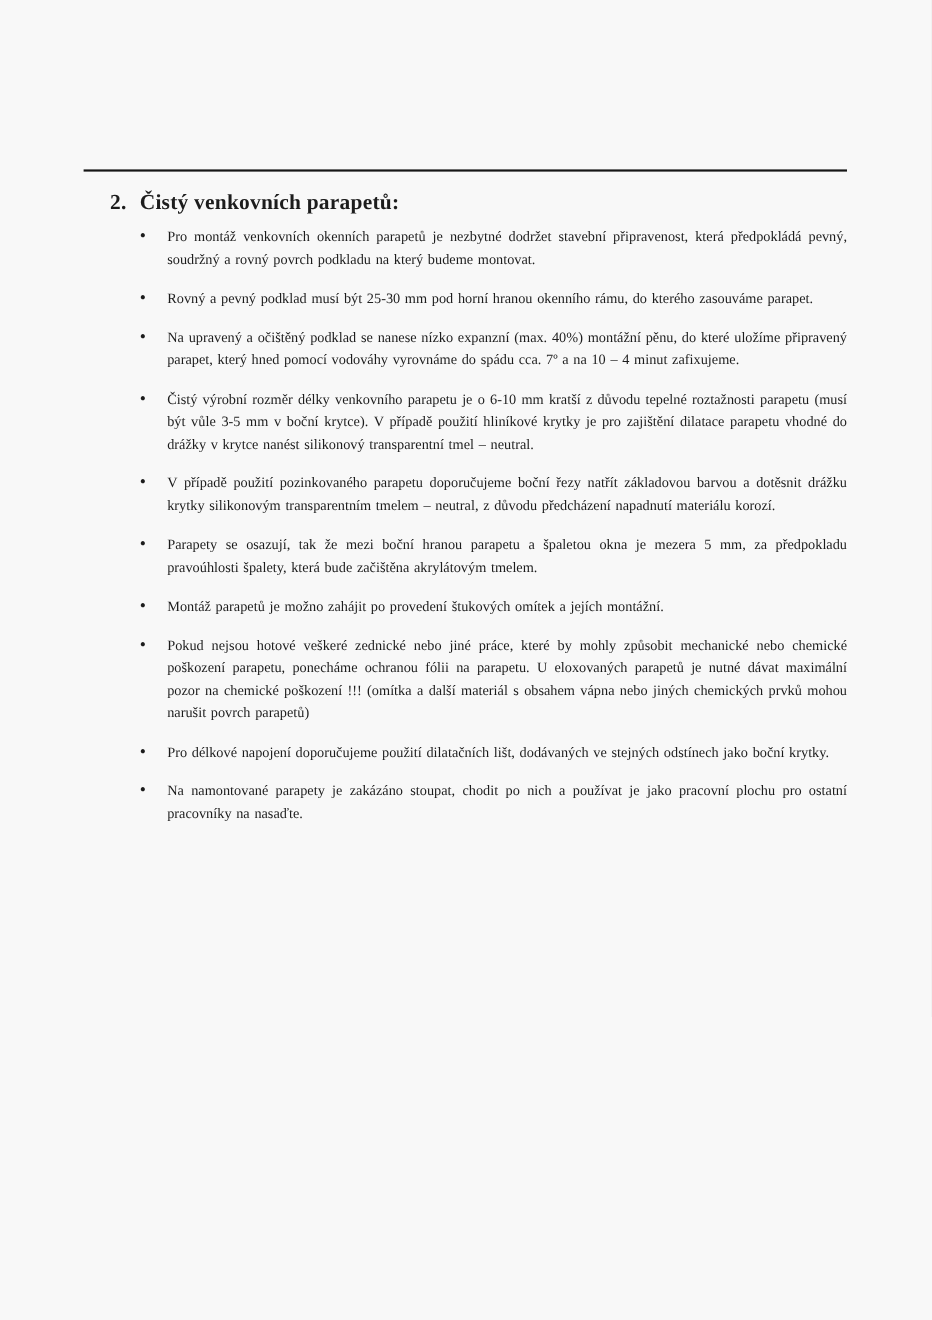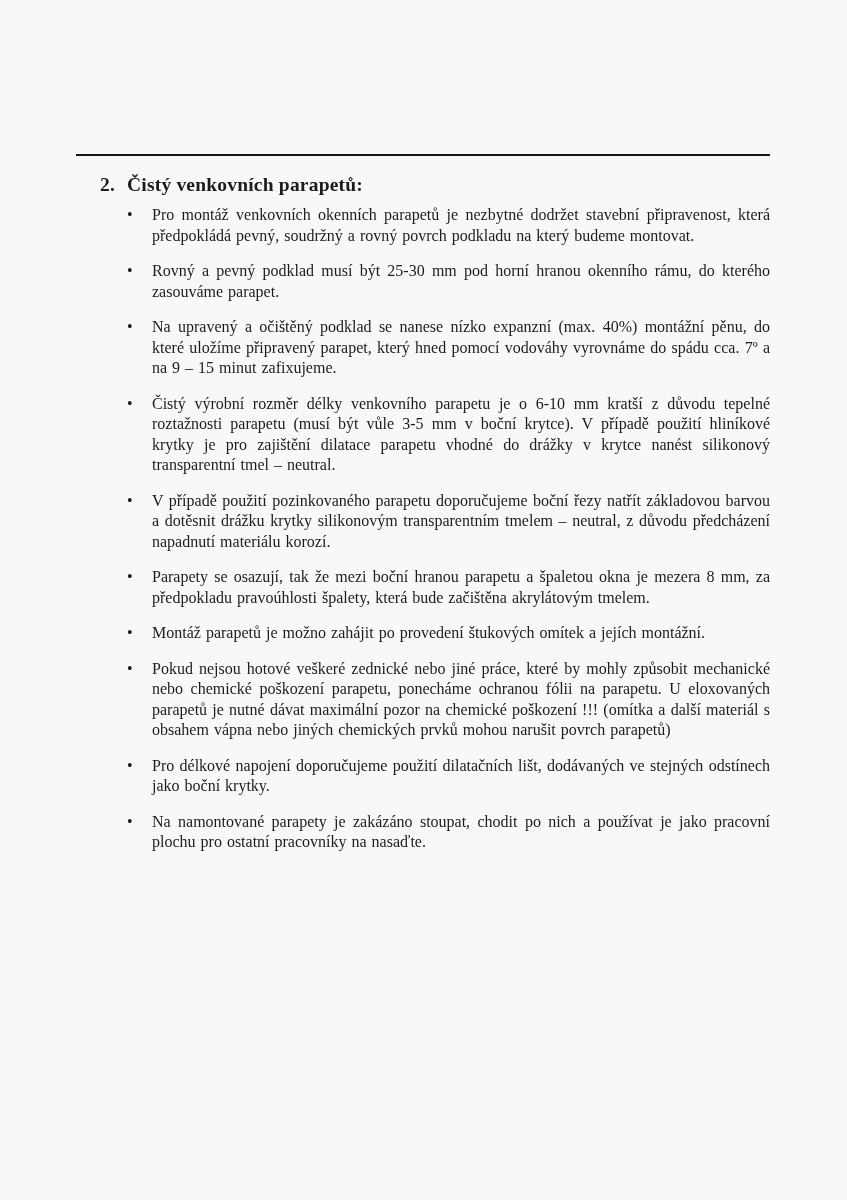"Pro montáž venkovních okenních parapetů" .bullet-list li { font-size: 16px -> 13px }
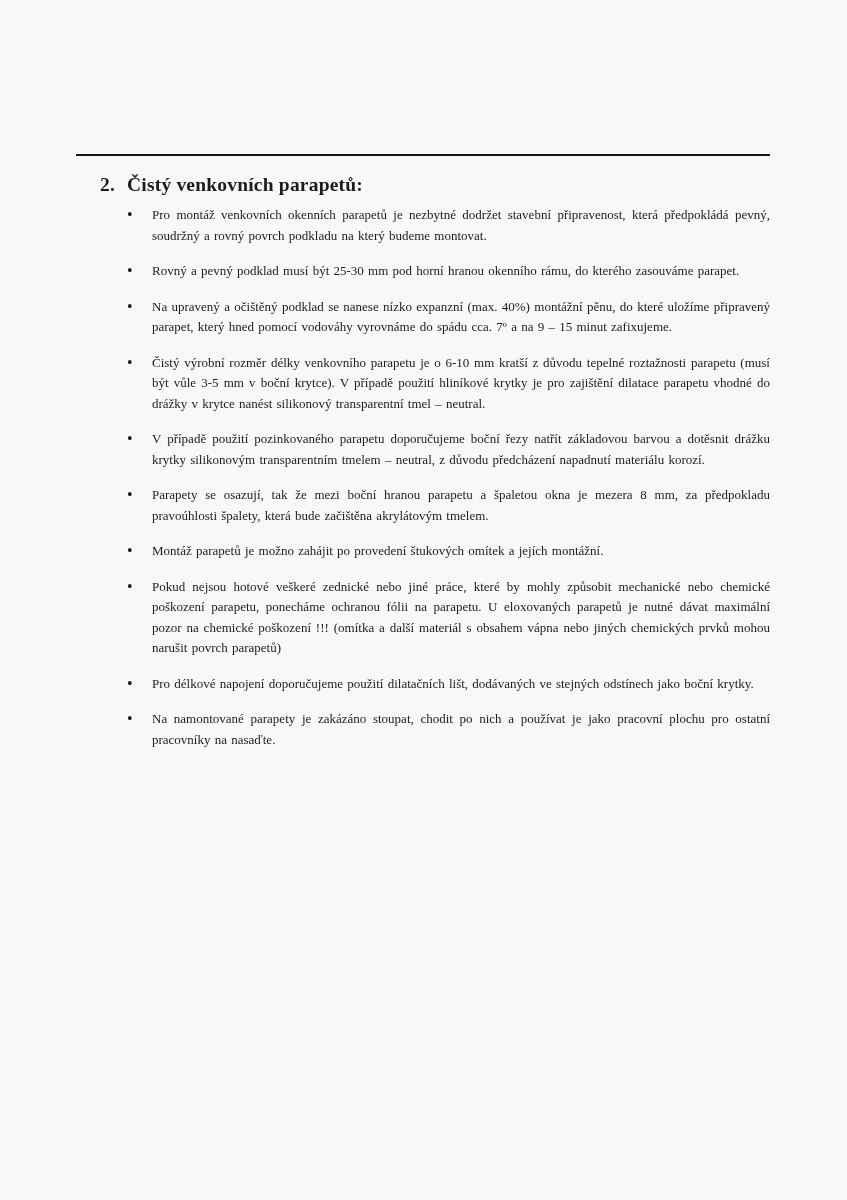"Na upravený a očištěný podklad" li { text: 9 – 15 -> 10 – 4 }
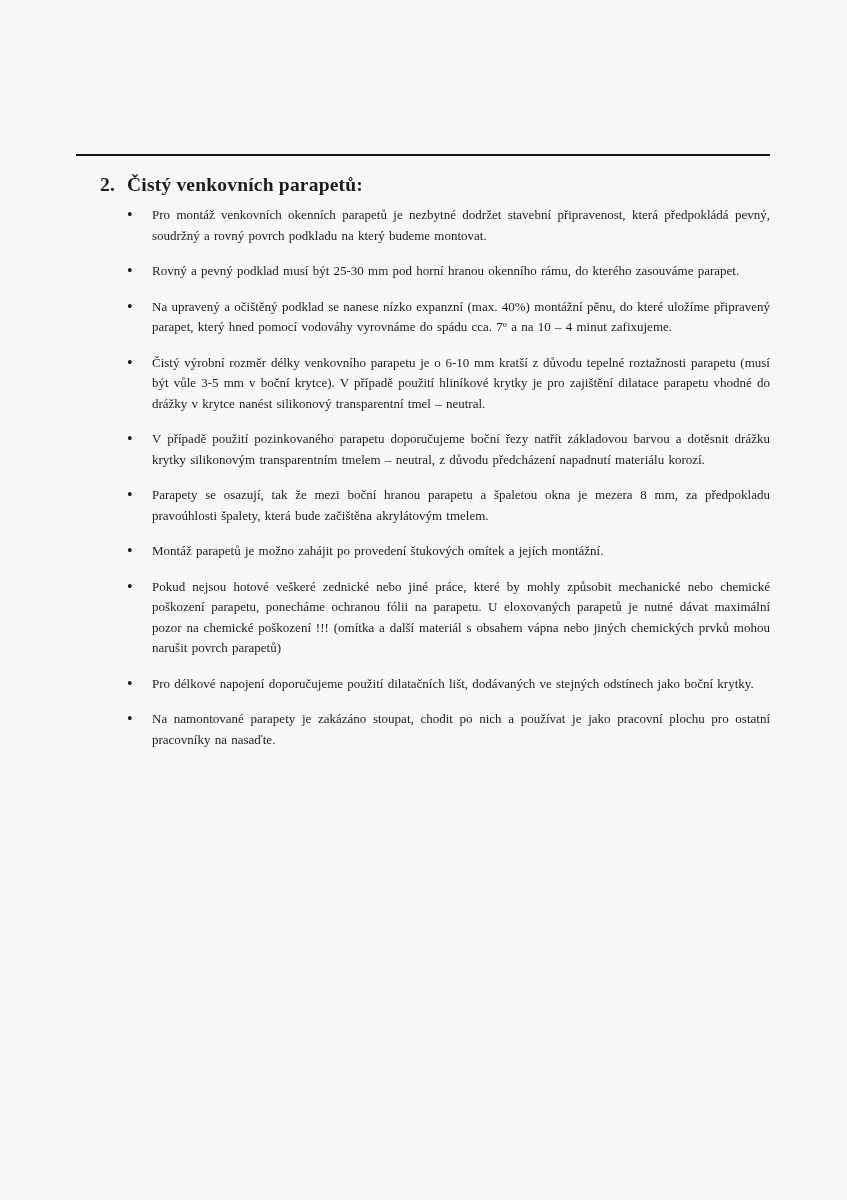"Parapety se osazují, tak že" li { text: 8 -> 5 }
